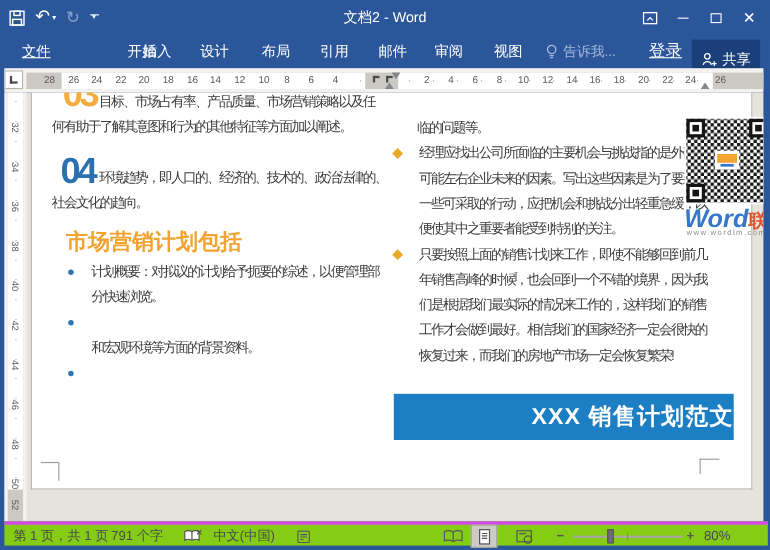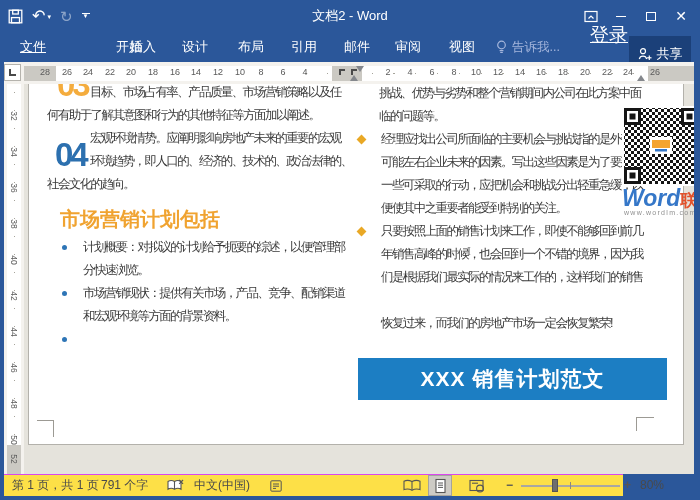"登录" .signin { font-size: 19px -> 15px; top: 20px -> 32px }
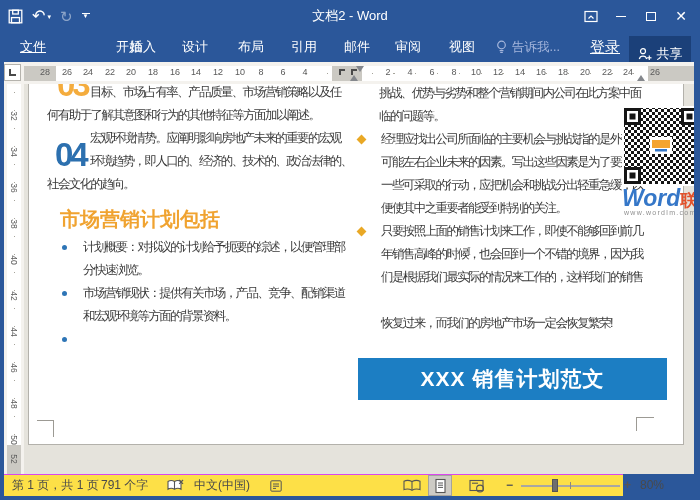"挑战、优势与劣势和整个营销期间内公司在此方案中面" span.t { html: <span>挑战、优势与劣势和整个营销期间内公司在此方案中面</span> -> none }
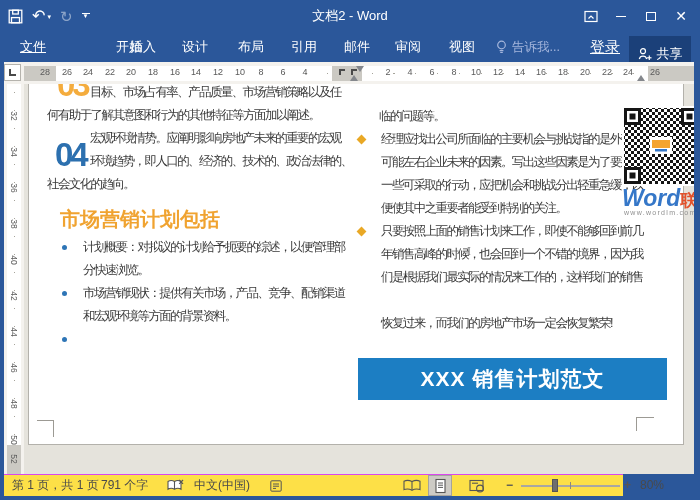"宏观环境情势。应阐明影响房地产未来的重要的宏观" span.t { html: <span>宏观环境情势。应阐明影响房地产未来的重要的宏观</span> -> none }
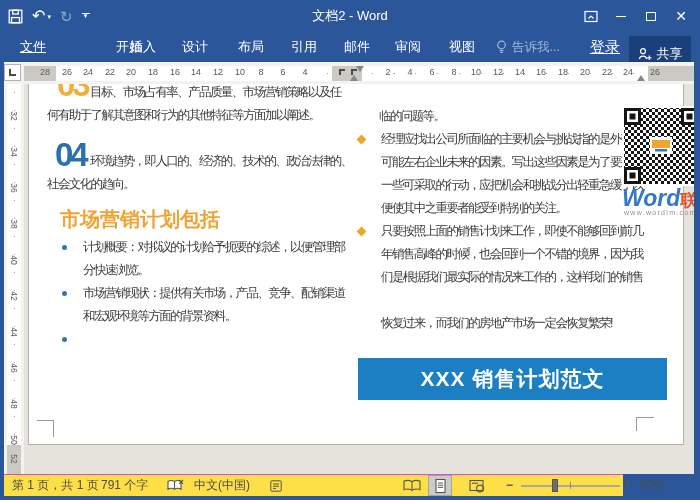"市场营销现状：提供有关市场，产品、竞争、配销渠道" span.t { html: <span>市场营销现状：提供有关市场，产品、竞争、配销渠道</span> -> none }
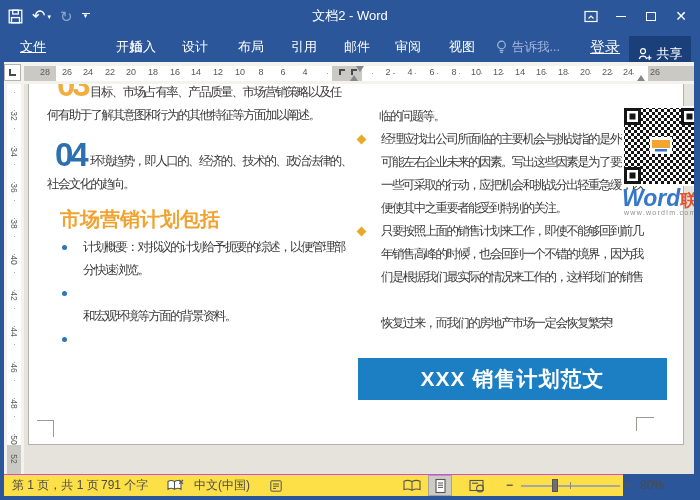"工作才会做到最好。相信我们的国家经济一定会很快的" span.t { html: none -> <span>工作才会做到最好。相信我们的国家经济一定会很快的</span> }
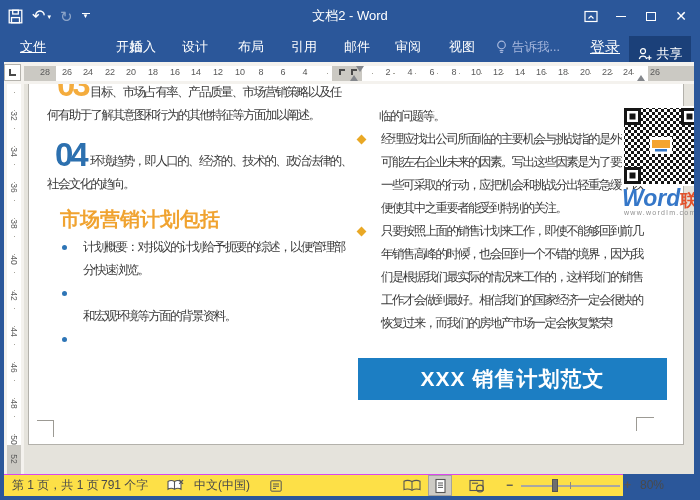"XXX 销售计划范文" .banner { text-align: center -> right }
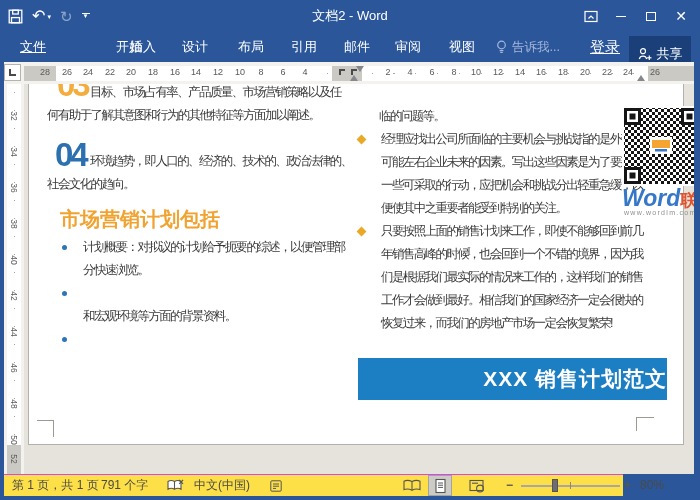"第 1 页，共 1 页" .status { background: #fde047 -> #84cc16; border-top: 1px solid #d946ef -> 3px solid #d946ef; width: 619px -> 694px }
